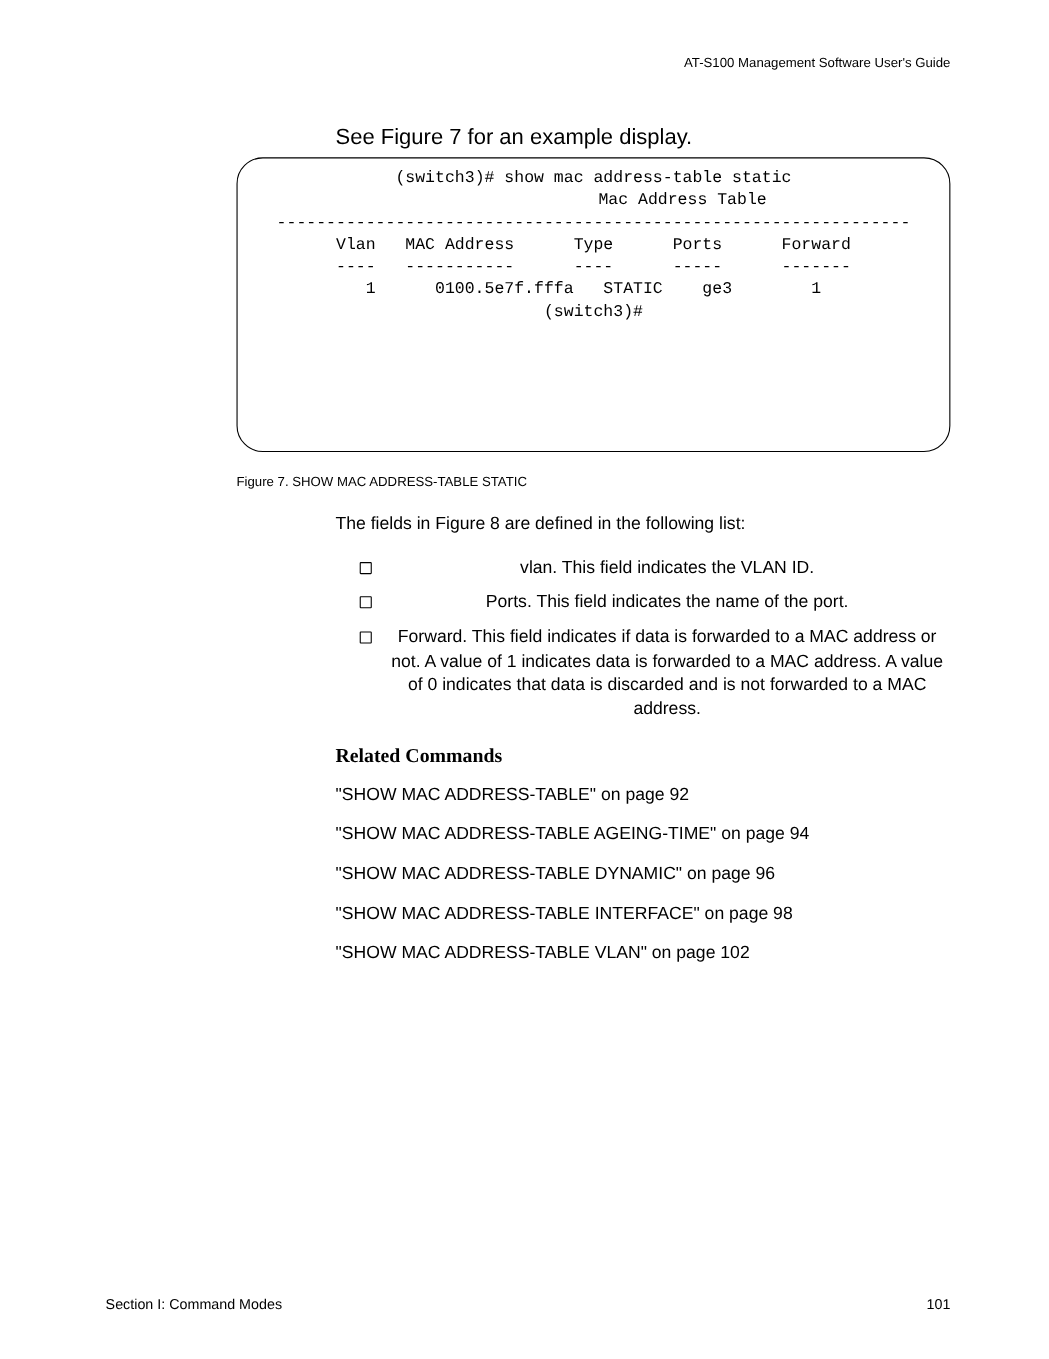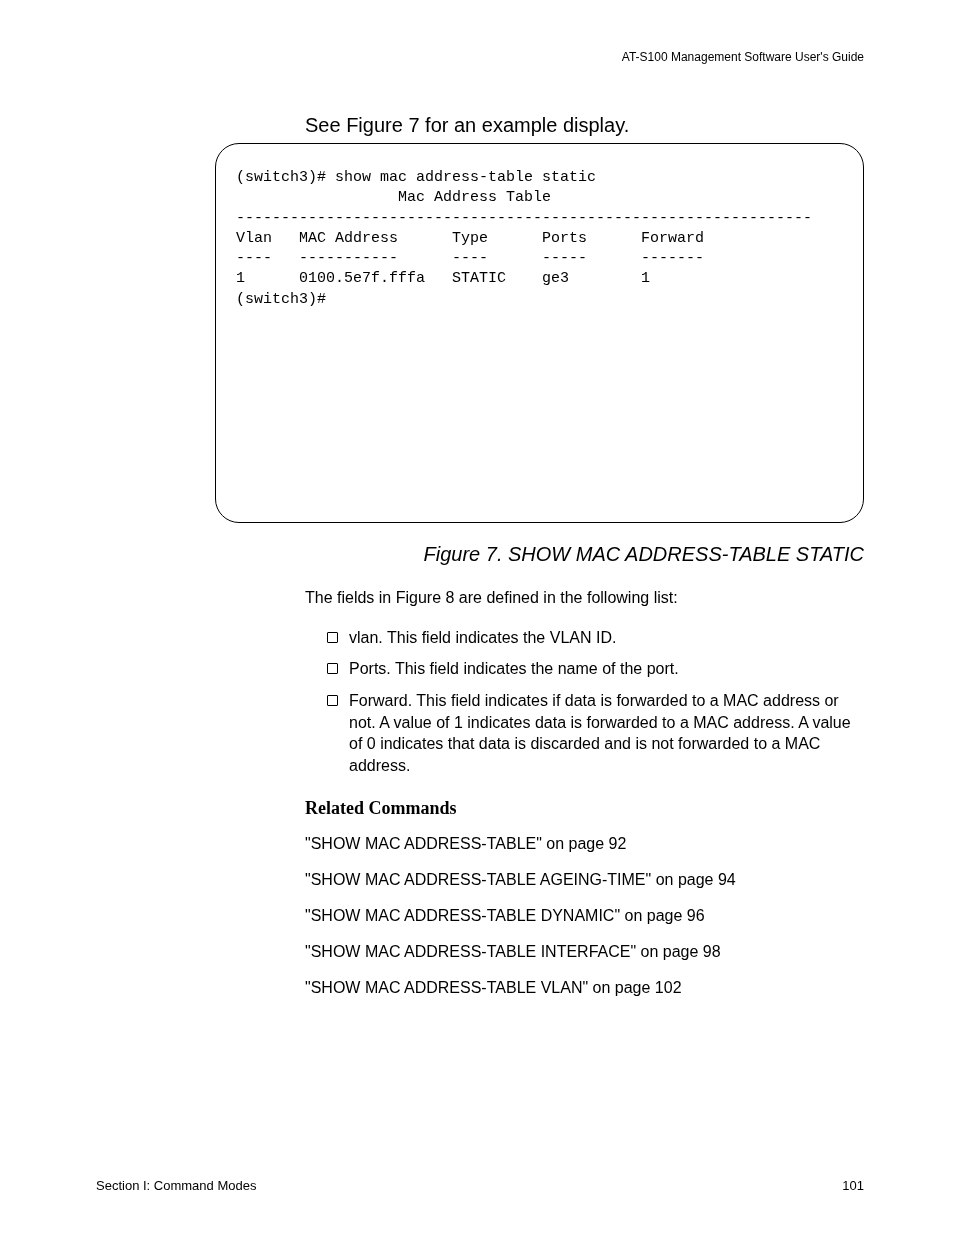"(switch3)# show mac address-table static" .terminal-box { height: 380px -> 268px; padding: 24px 20px 20px 20px -> 8px 20px 20px 20px; text-align: none -> center }
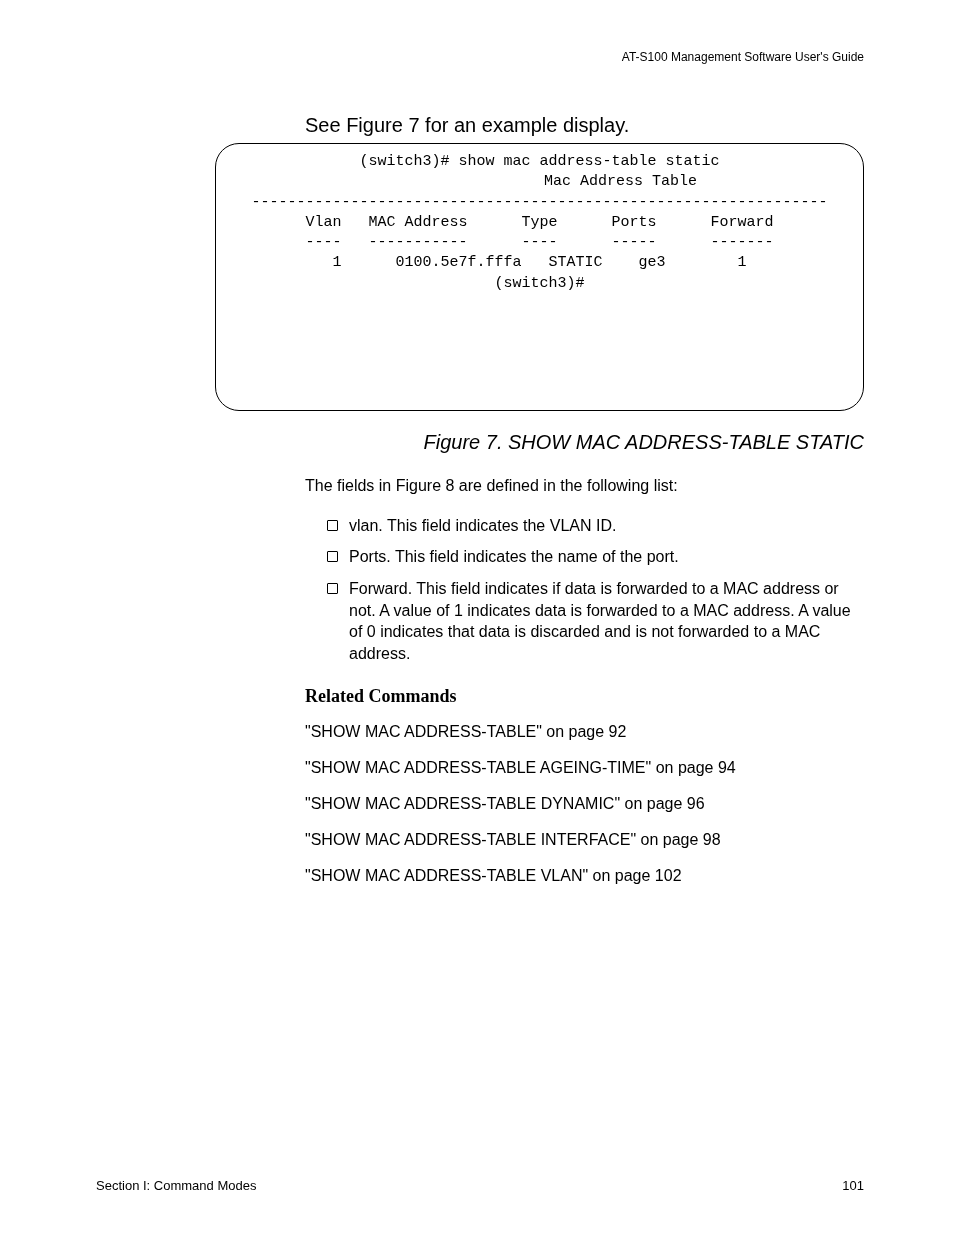"Figure 7. SHOW MAC ADDRESS-TABLE" .figure-caption { font-size: 20px -> 12px; font-style: italic -> none; text-align: right -> left }
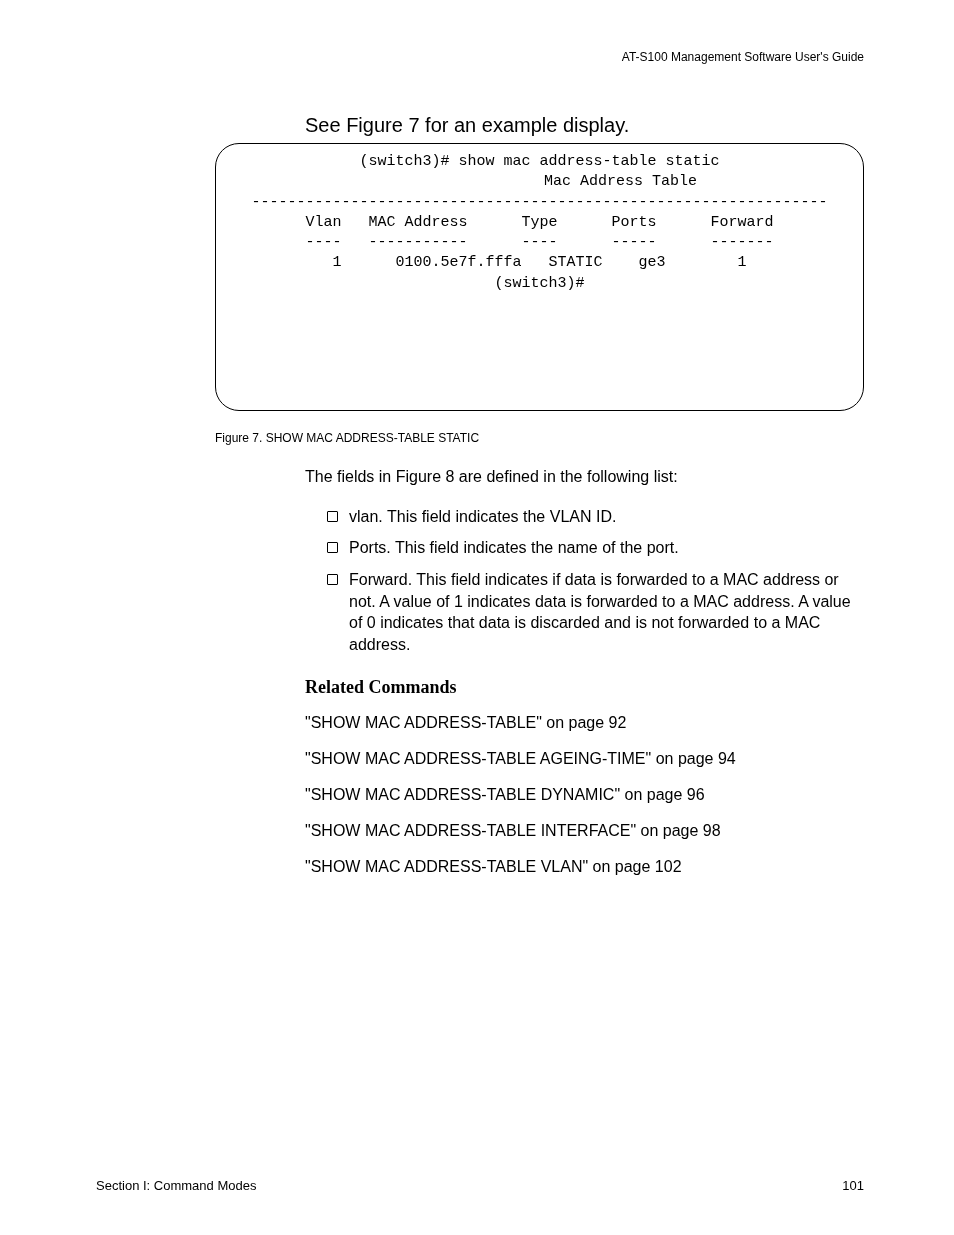"vlan. This field indicates the" ul.field-list { text-align: none -> center }
